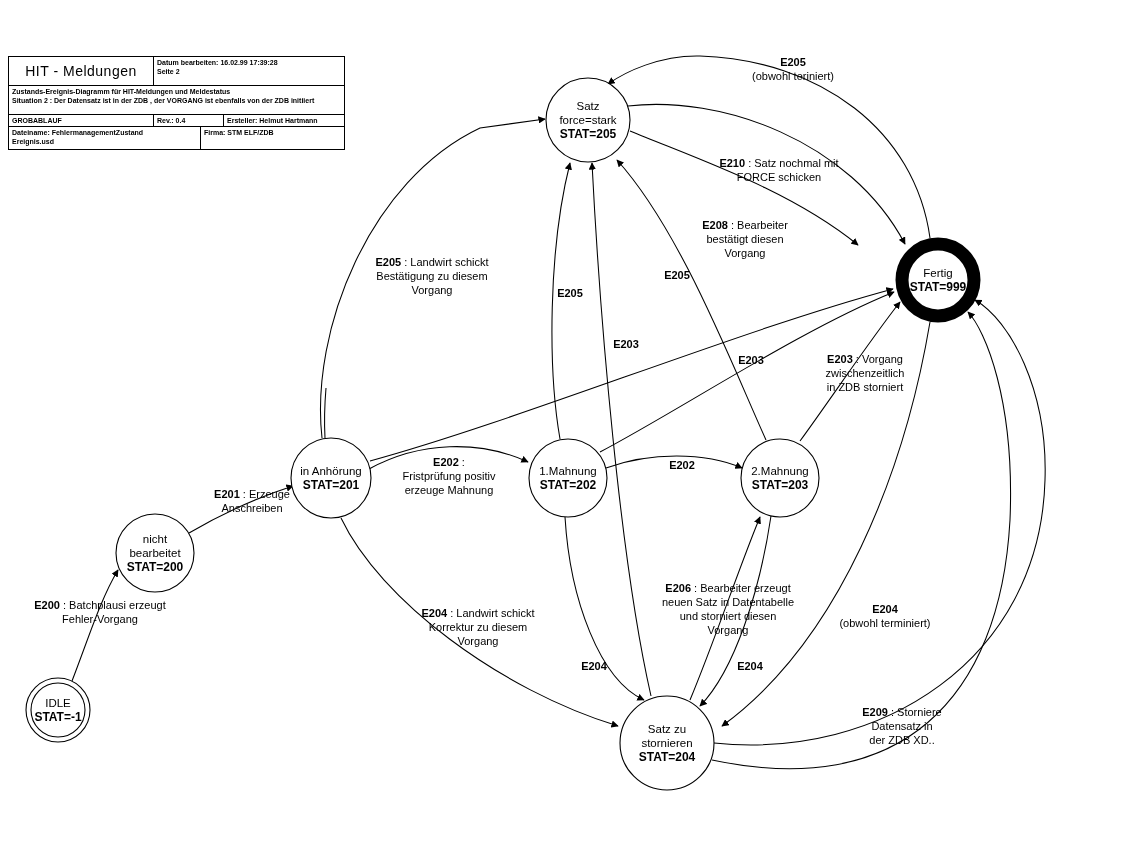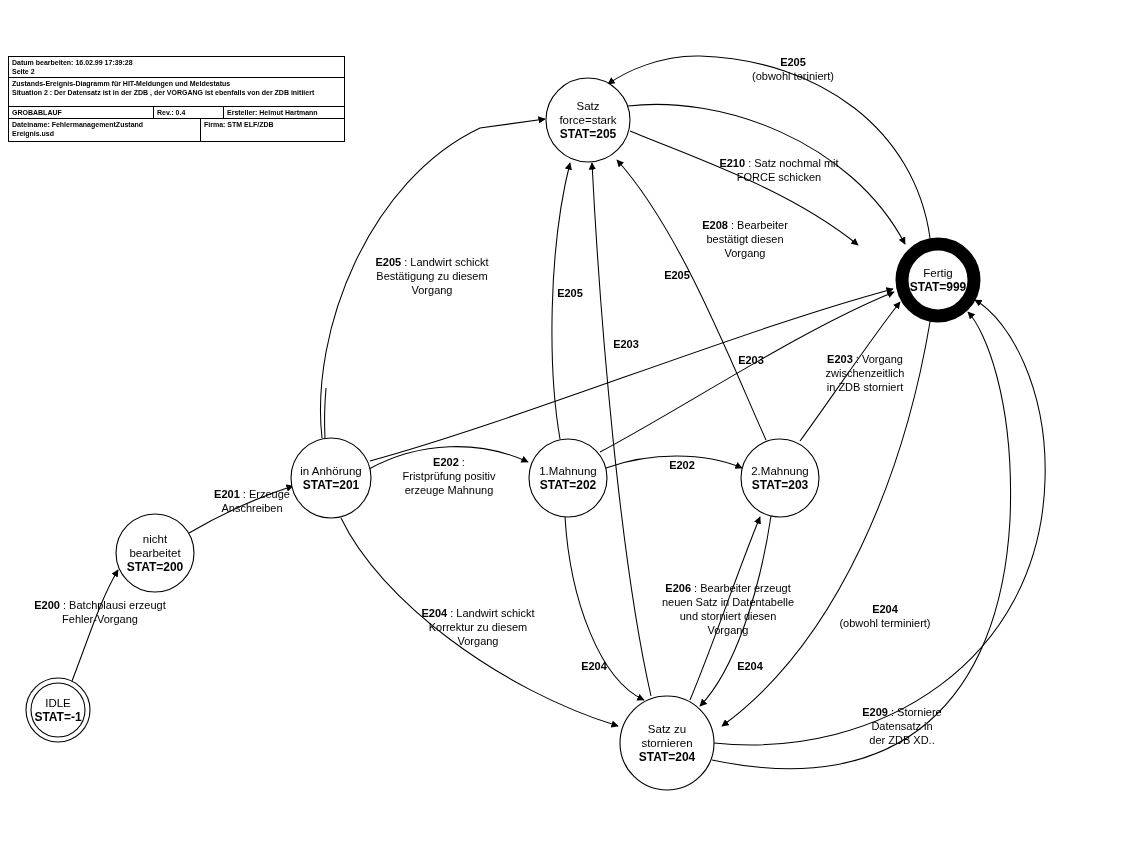"HIT - Meldungen" div.tb-cell { html: none -> <div>HIT - Meldungen</div> }
